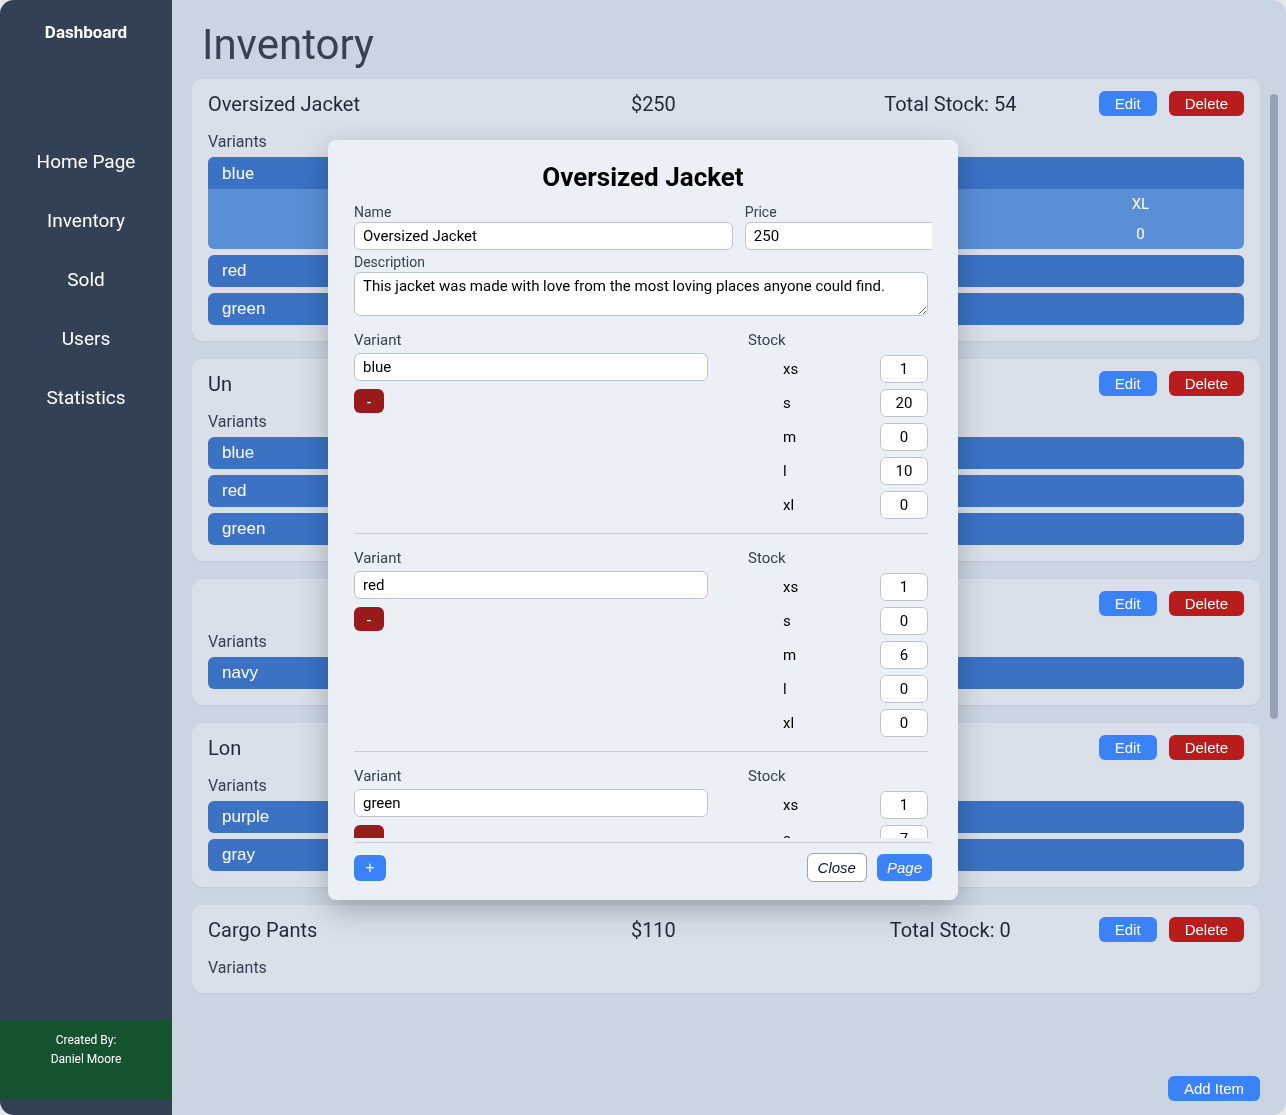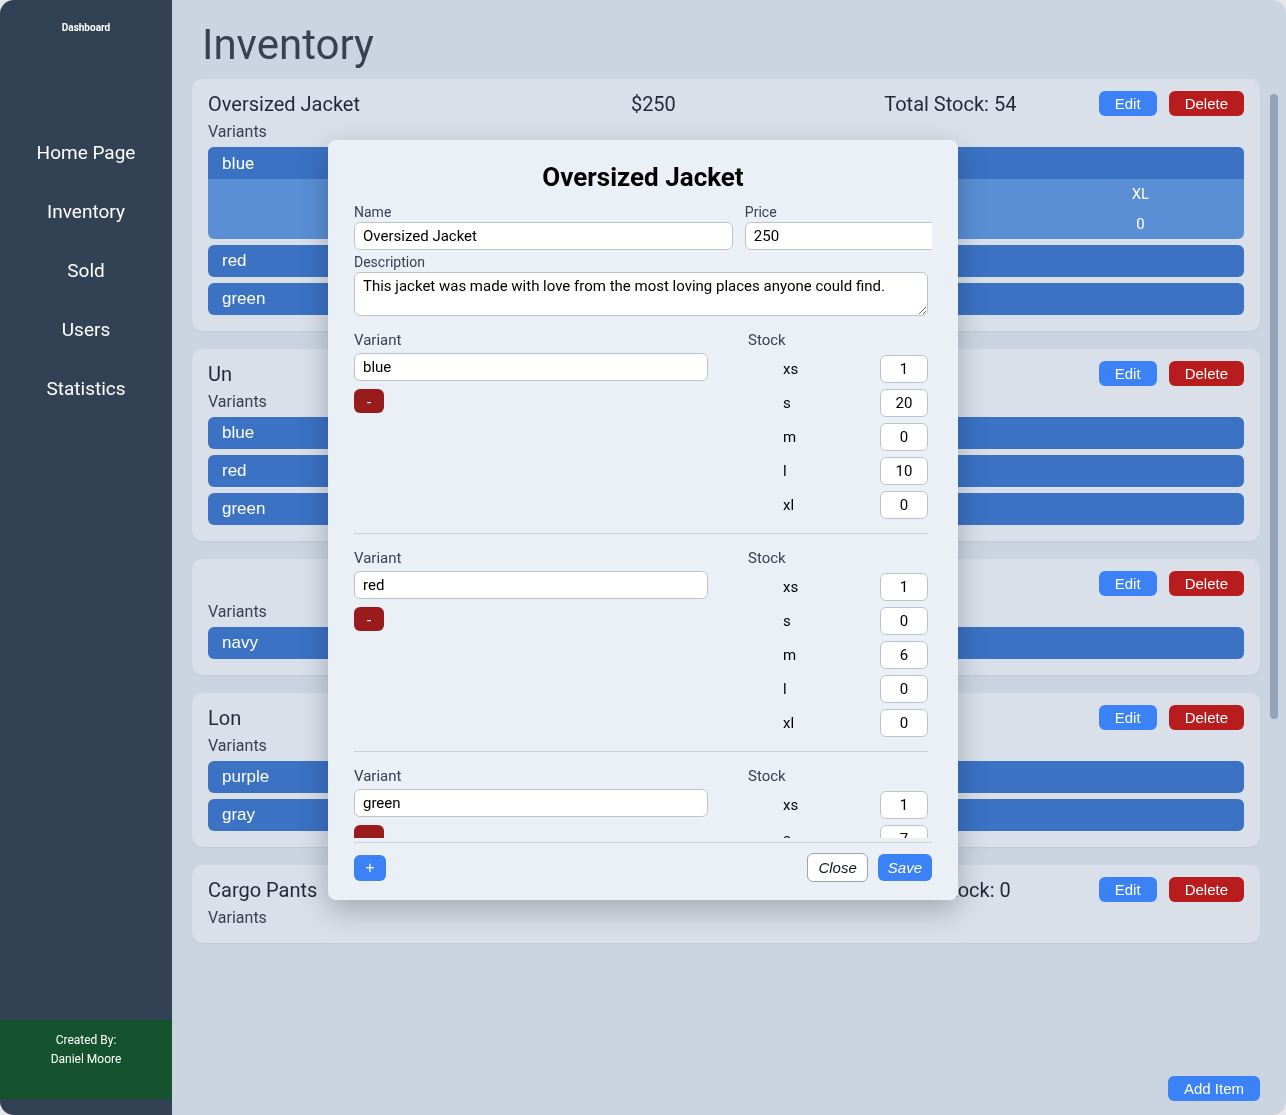"Dashboard" .brand { font-size: 10px -> 17px }
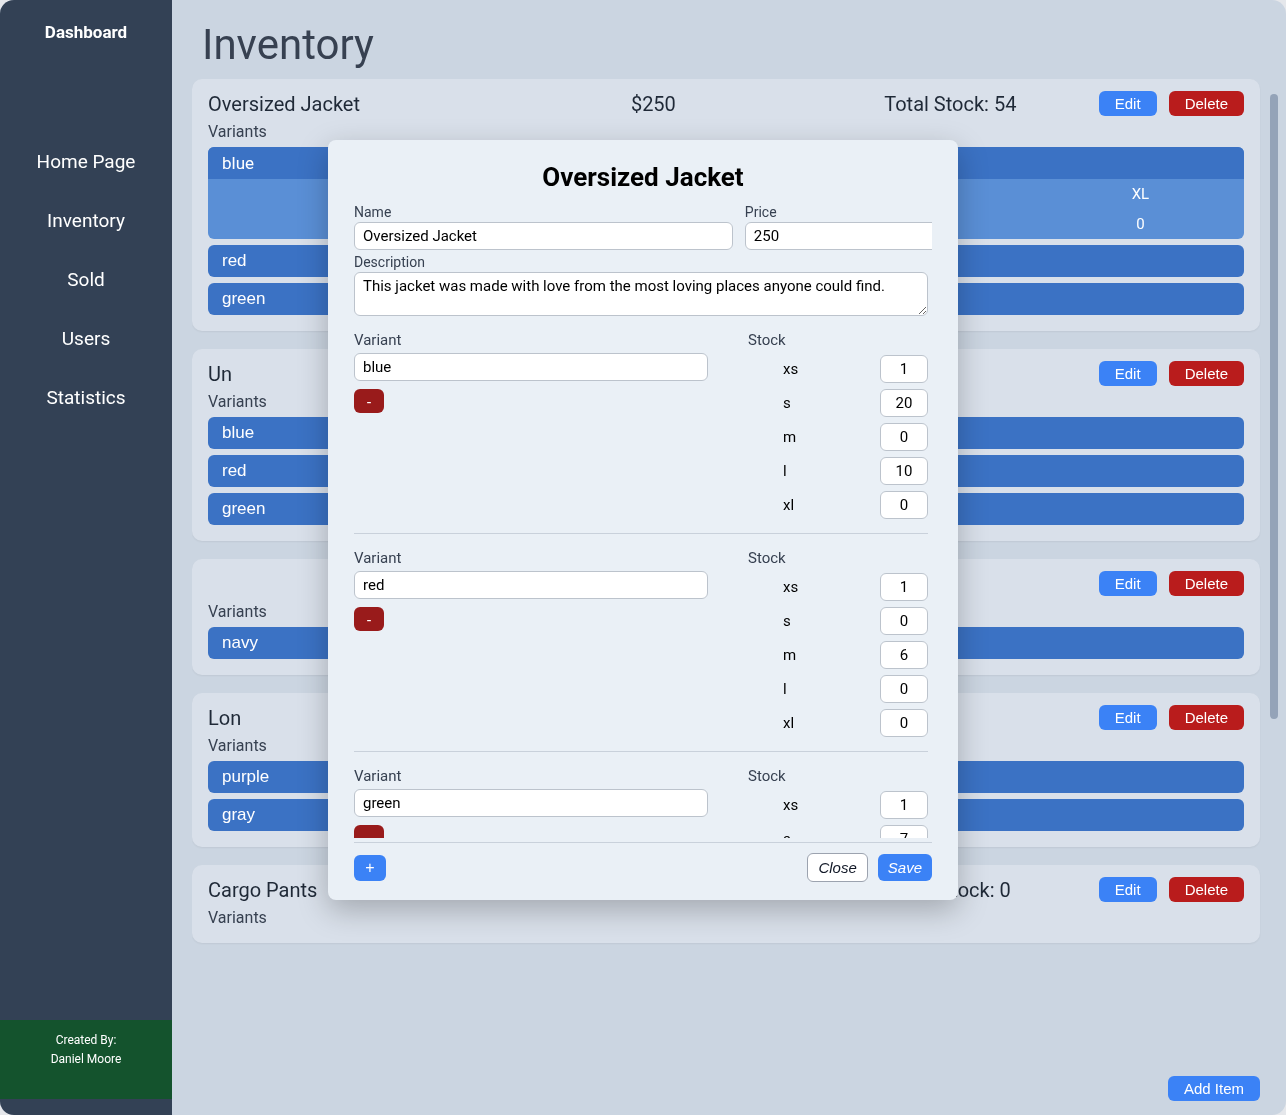"Variants" .variants-label { margin-top: 6px -> 16px }
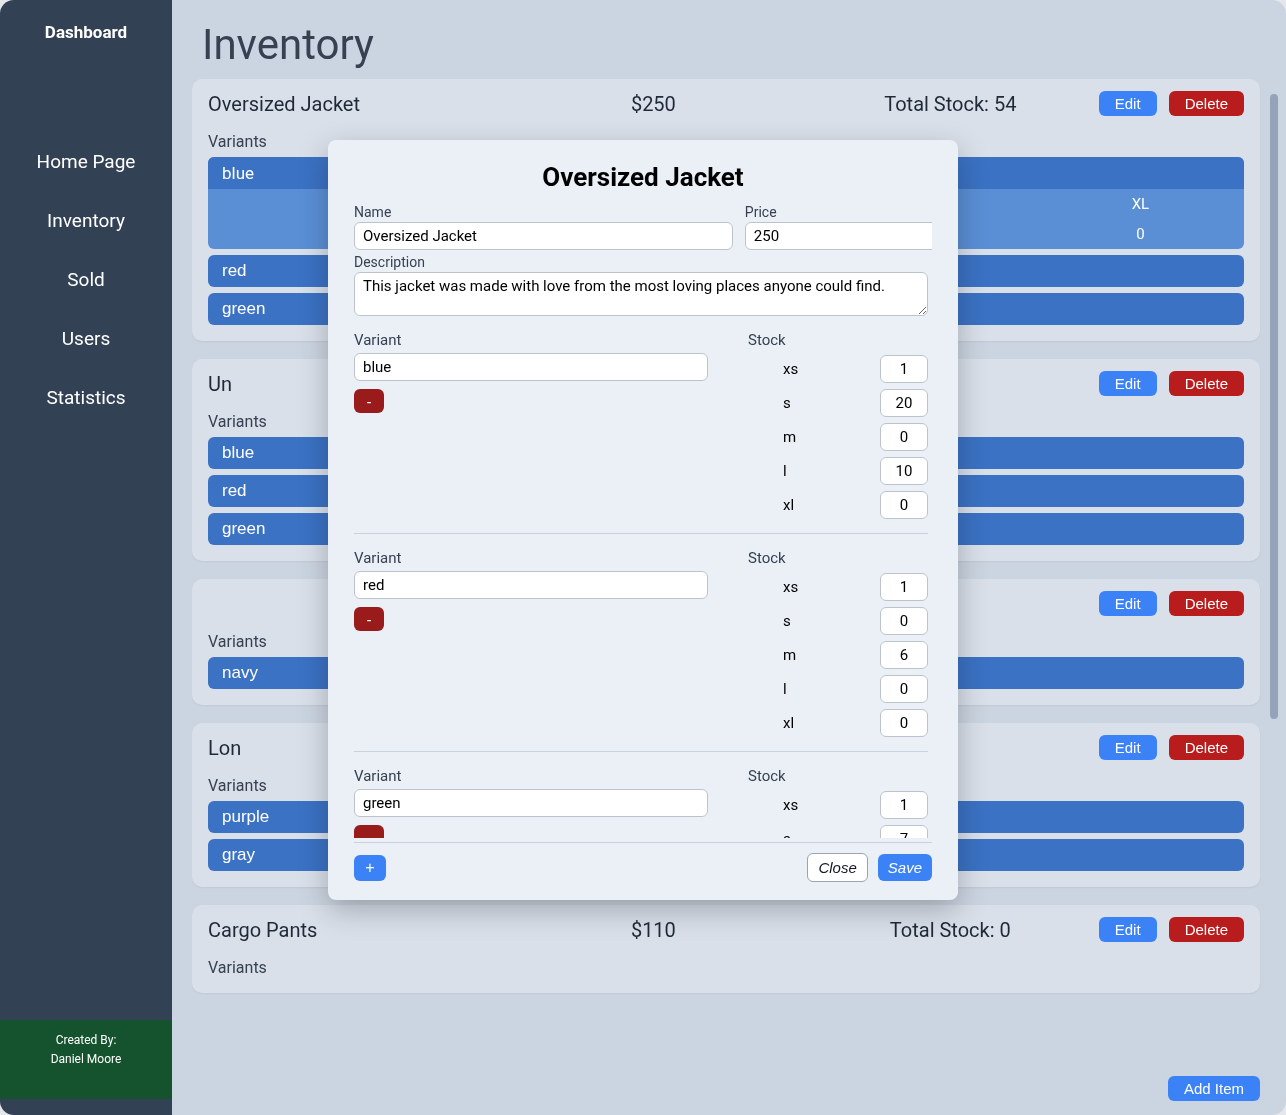"Save" button.btn { text: Save -> Page }
